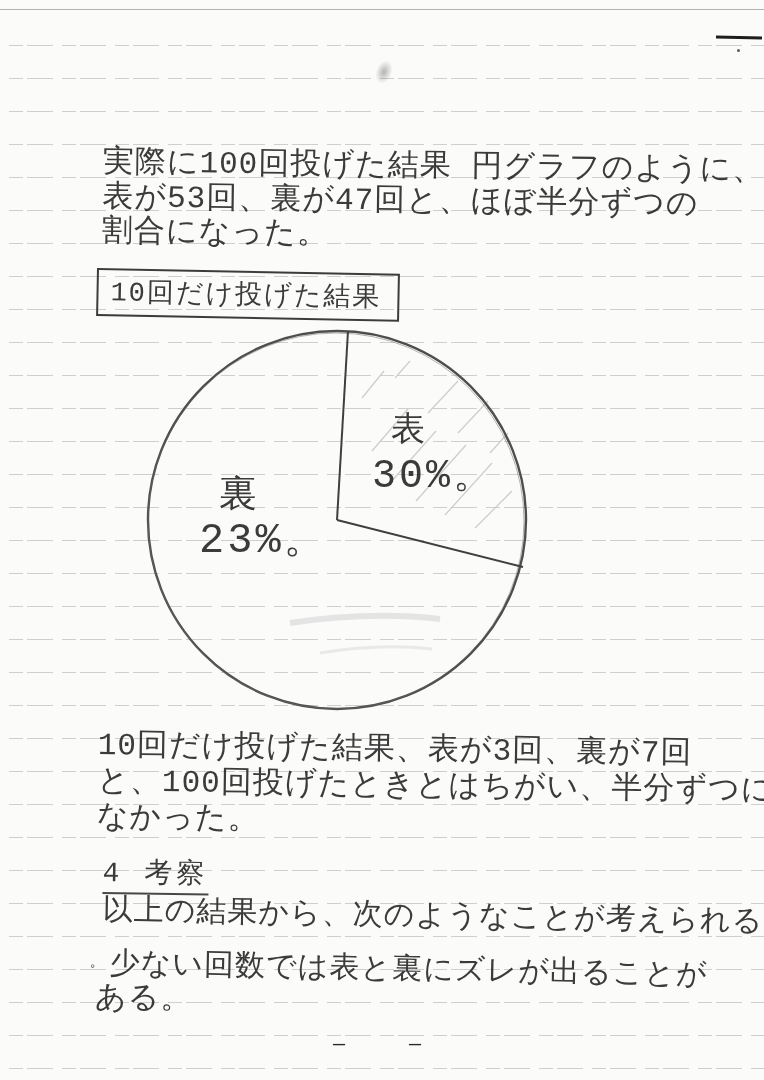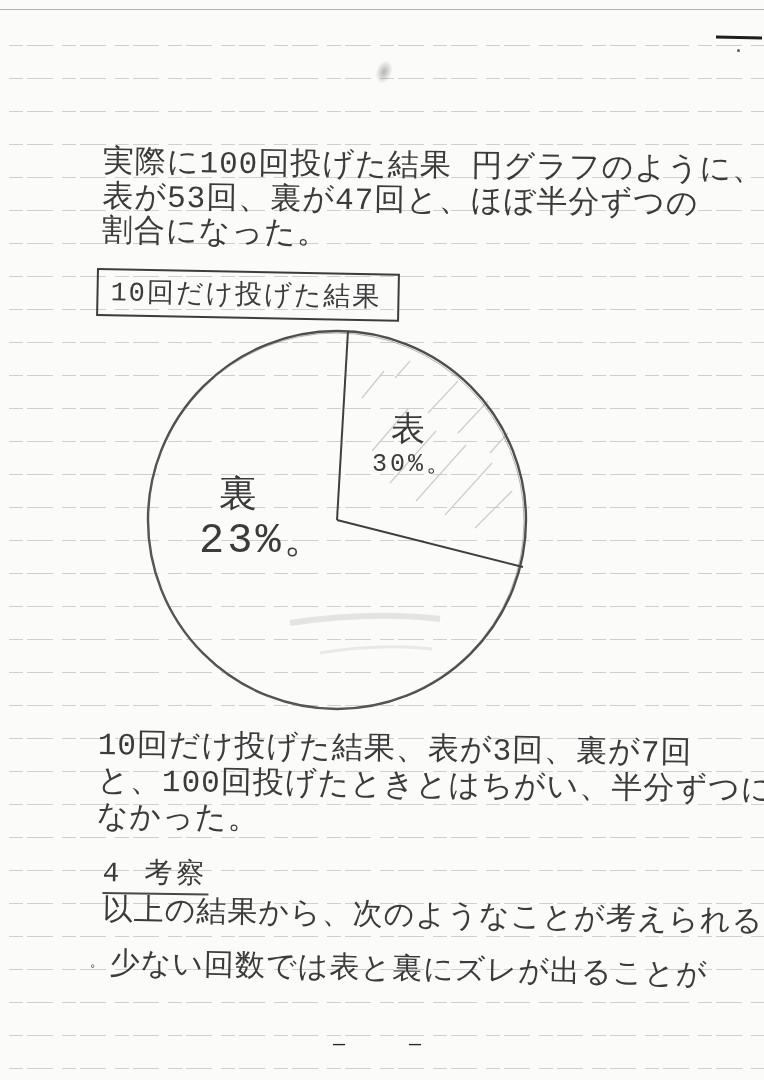"30%。" .lbl-heads-val { font-size: 25px -> 40px }
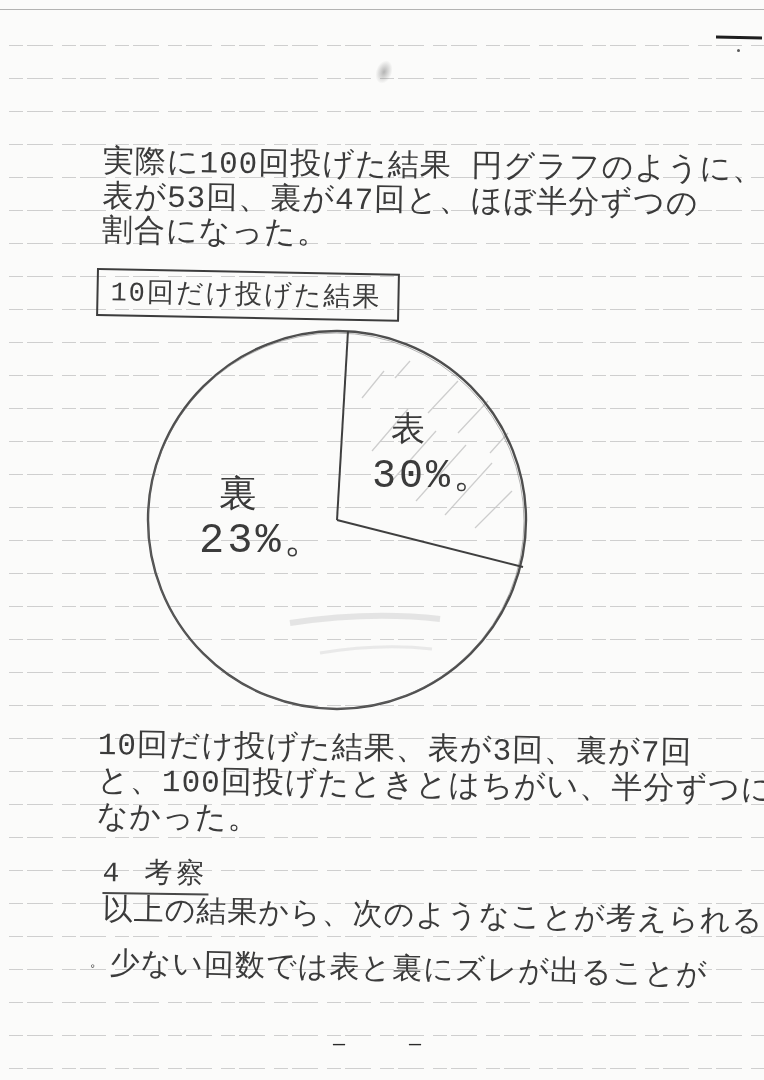"ある。" div.hw { html: none -> <div>ある。</div> }
